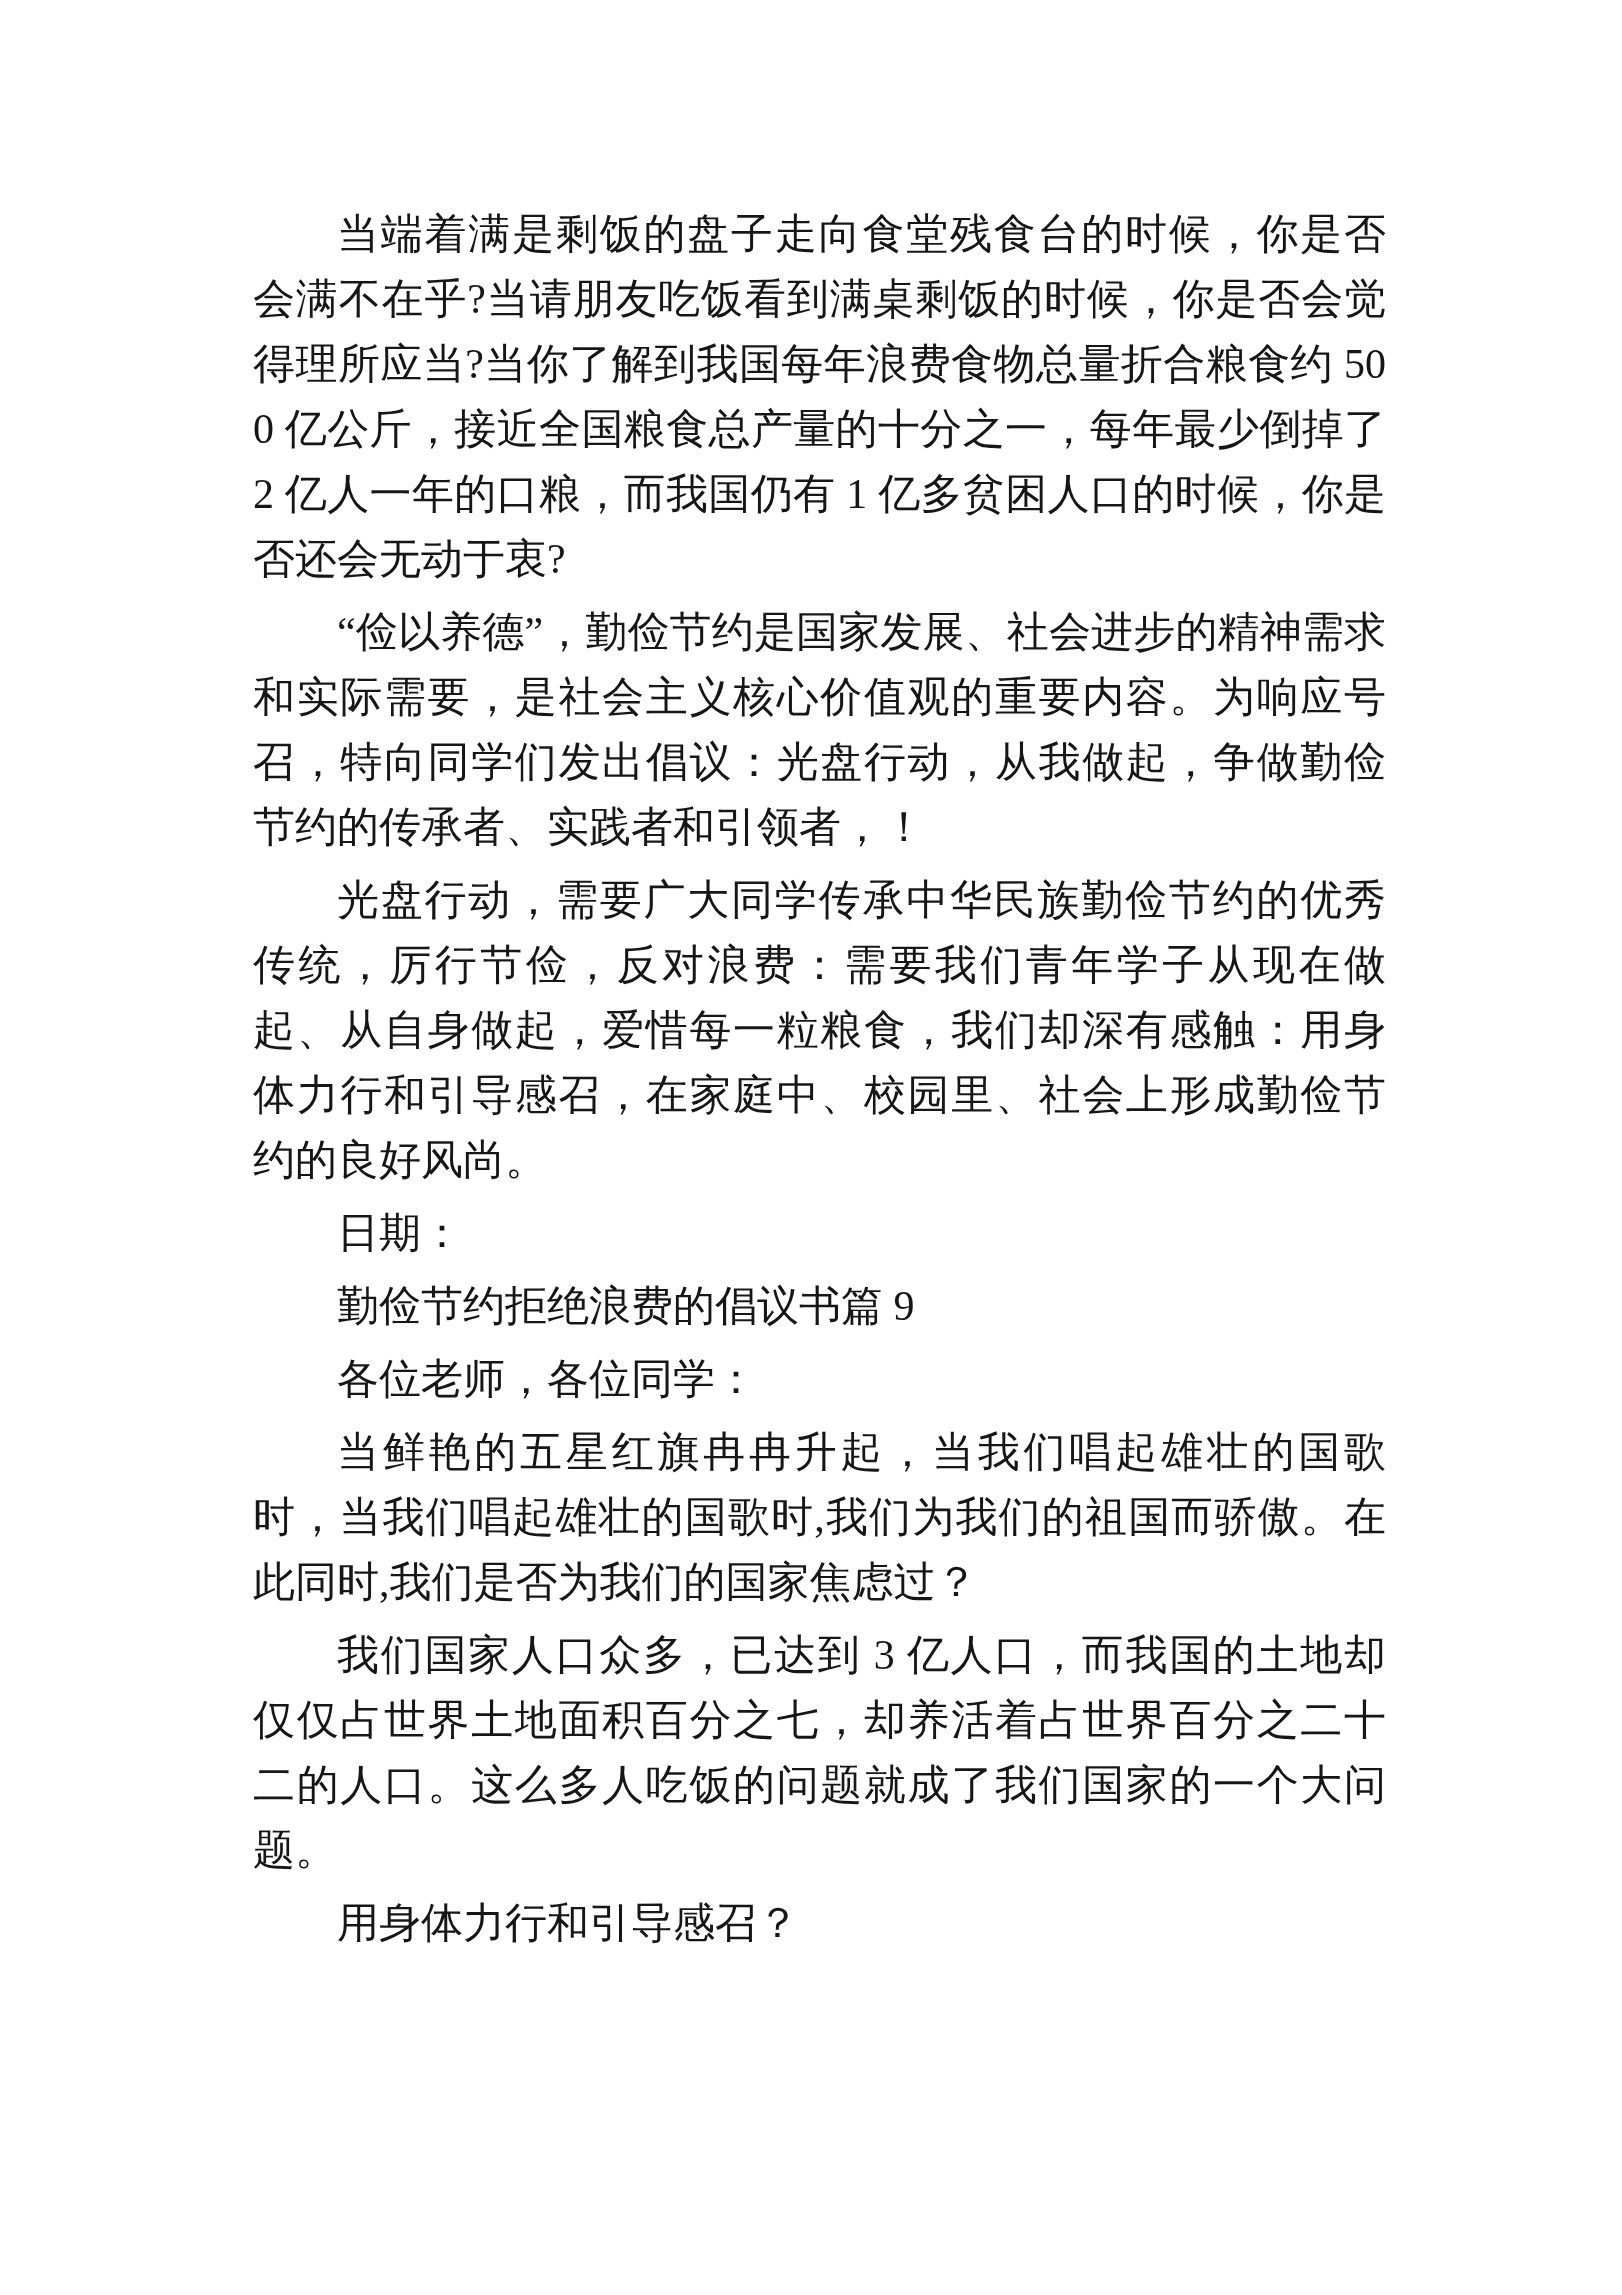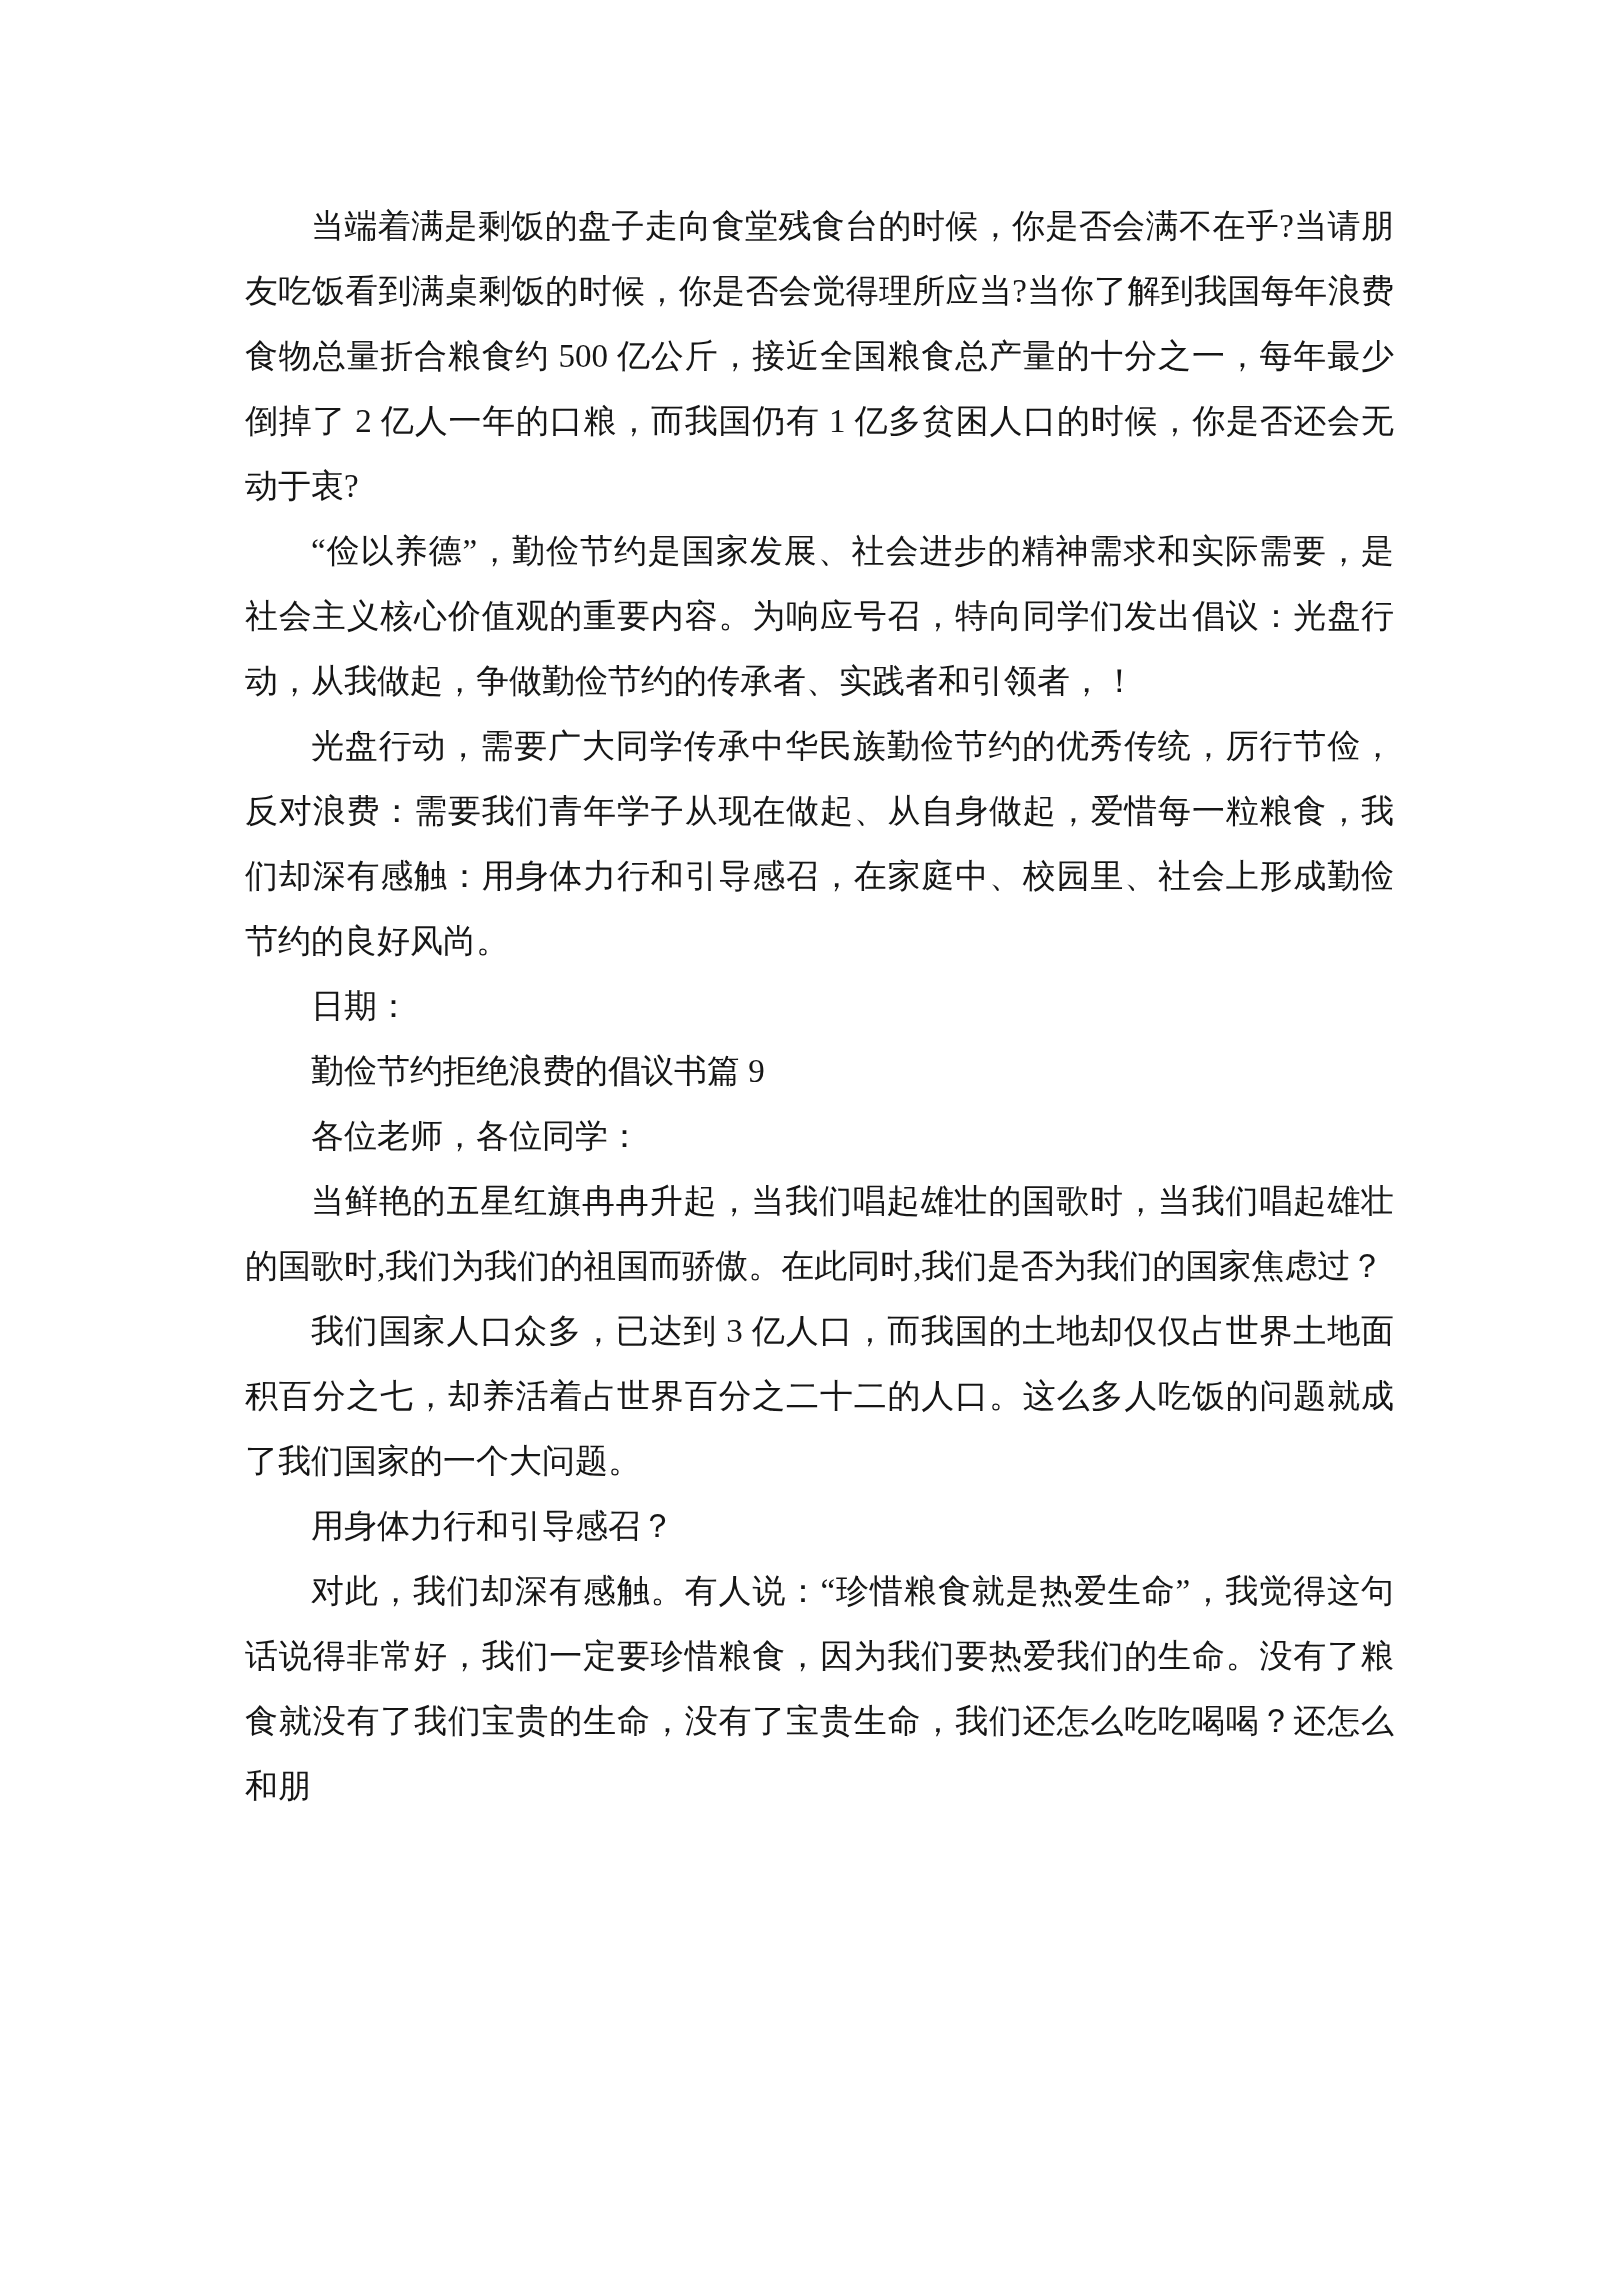"当端着满是剩饭的盘子走向食堂残食台的时候，你是否会满不在乎?当请朋友吃饭看到满桌" .page p { font-size: 33px -> 42px; margin: 0 -> 8px }
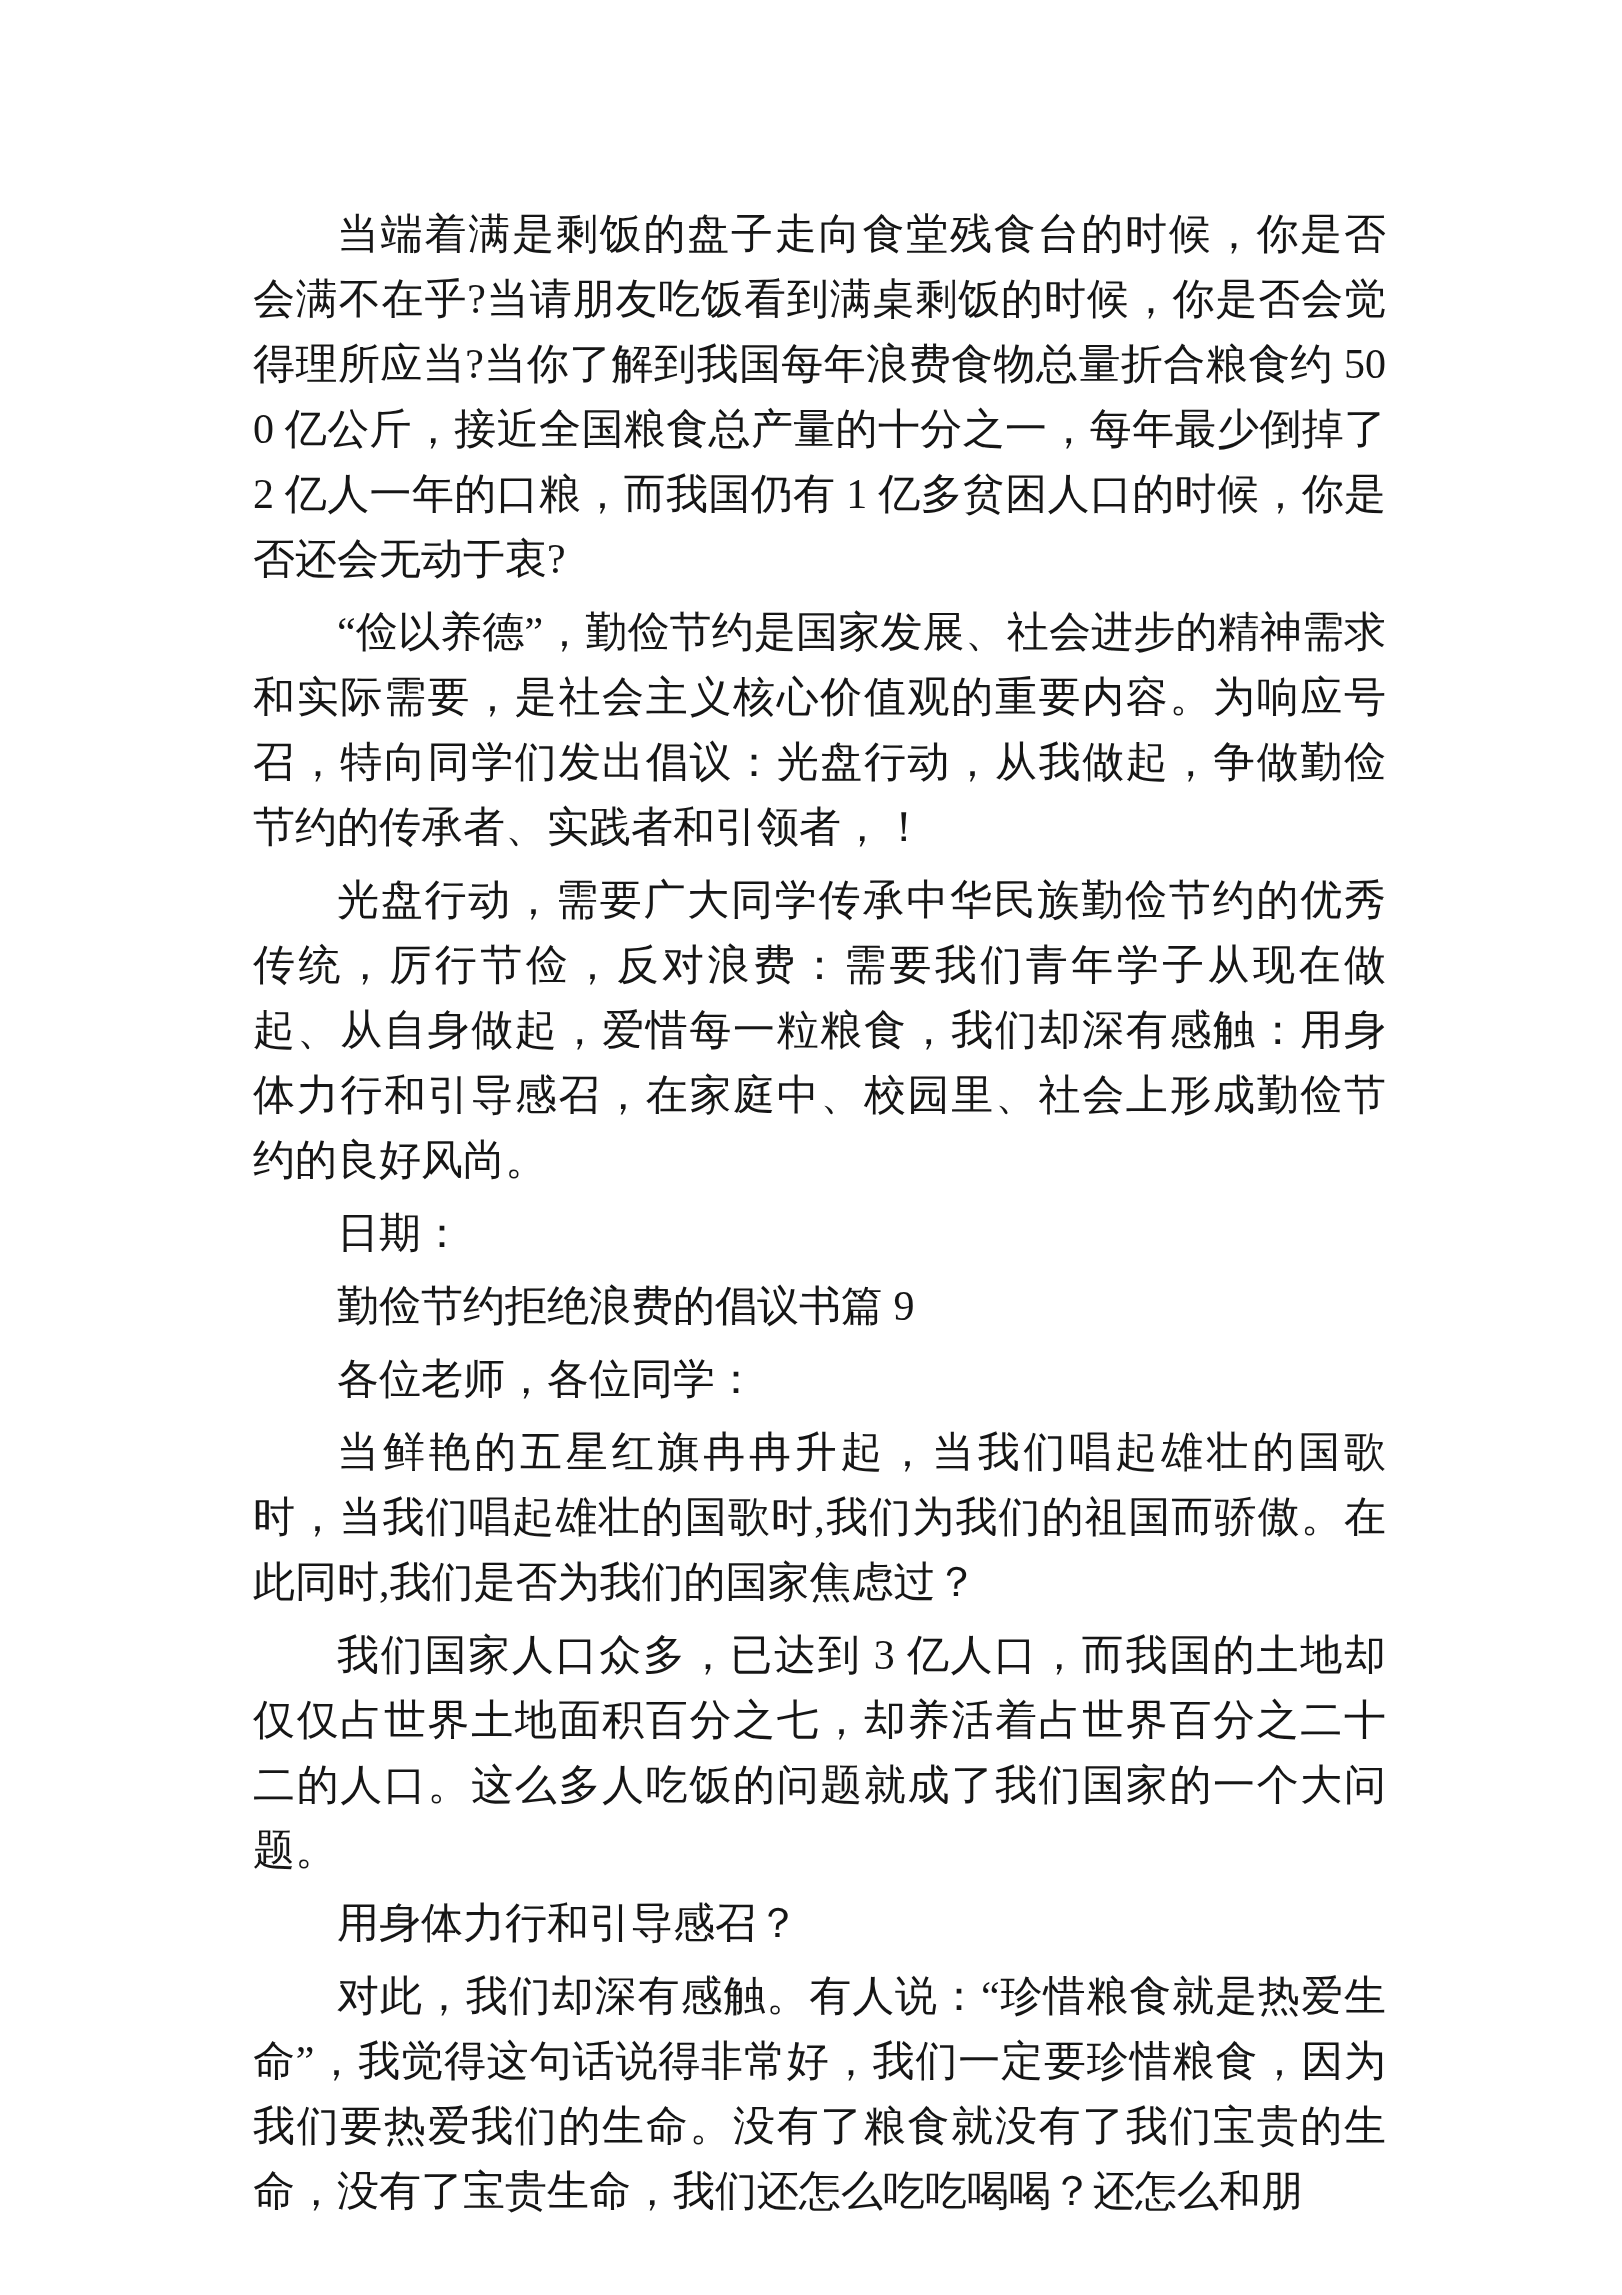"对此，我们却深有感触。有人说：“珍惜粮食就是热爱生命”，我觉得这句话说得非常好，" p { html: <p>对此，我们却深有感触。有人说：“珍惜粮食就是热爱生命”，我觉得这句话说得非常好，我们一定要珍惜粮食，因为我们要热爱我们的生命。没有了粮食就没有了我们宝贵的生命，没有了宝贵生命，我们还怎么吃吃喝喝？还怎么和朋</p> -> none }
